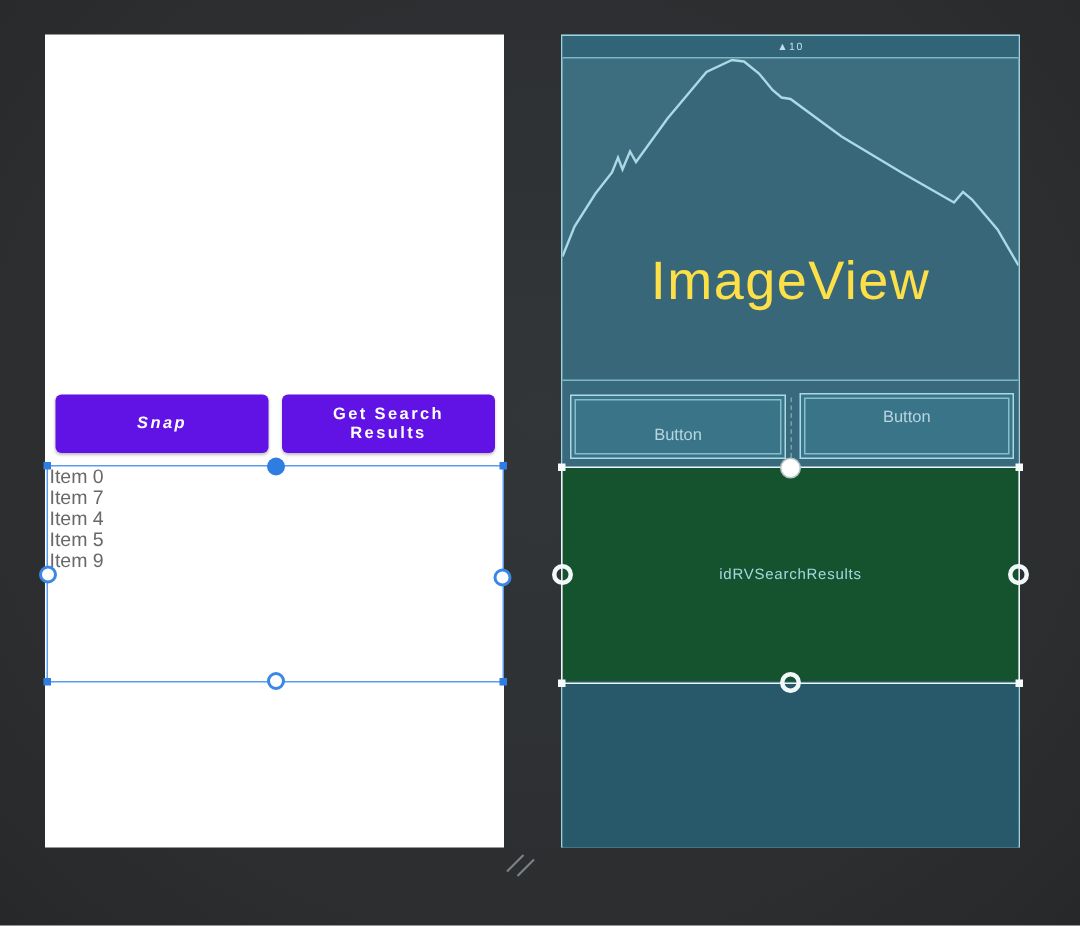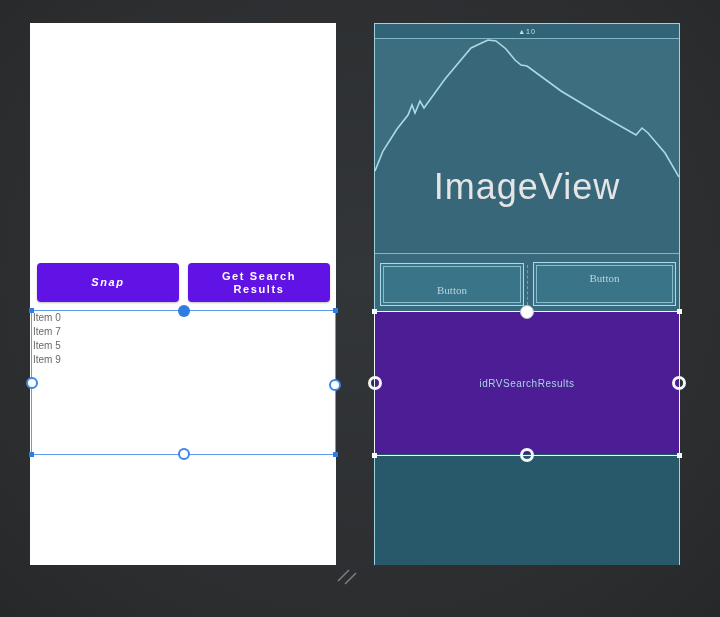"ImageView" .bp-iv-label { color: #e5e5e5 -> #fde047 }
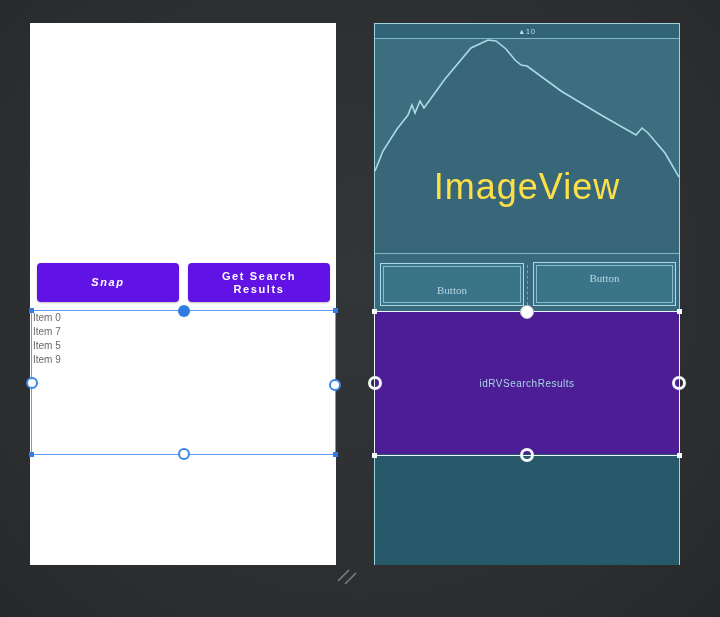"Button" .bp-btn { font-family: Liberation Serif, serif -> none }
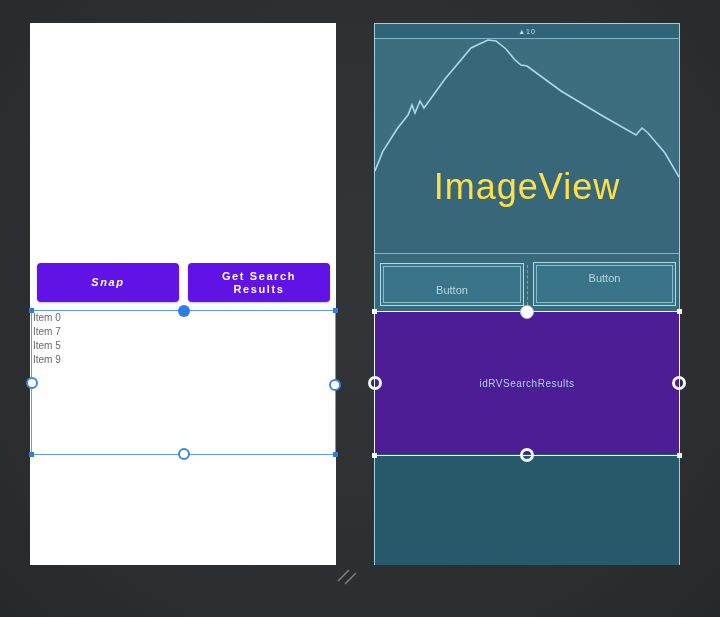"Item 0" .item-row { font-size: 10px -> 13px }
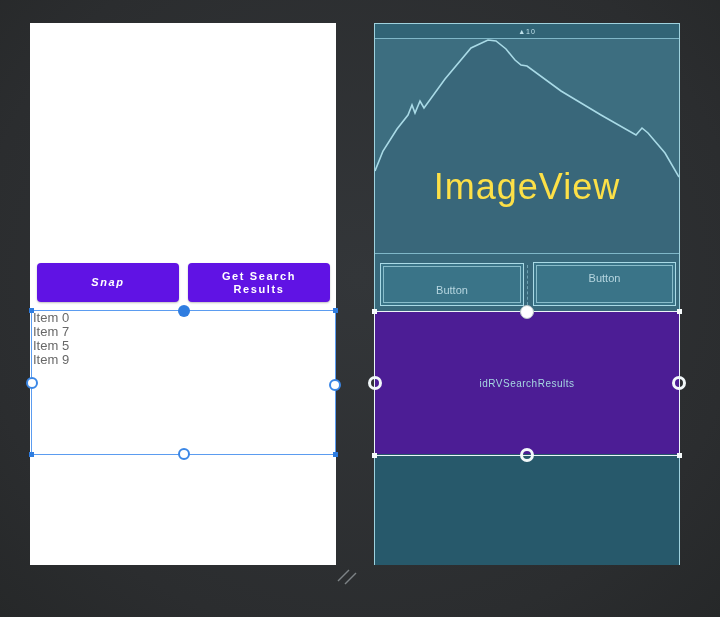"Item 4" div.item-row { html: none -> <div>Item 4</div> }
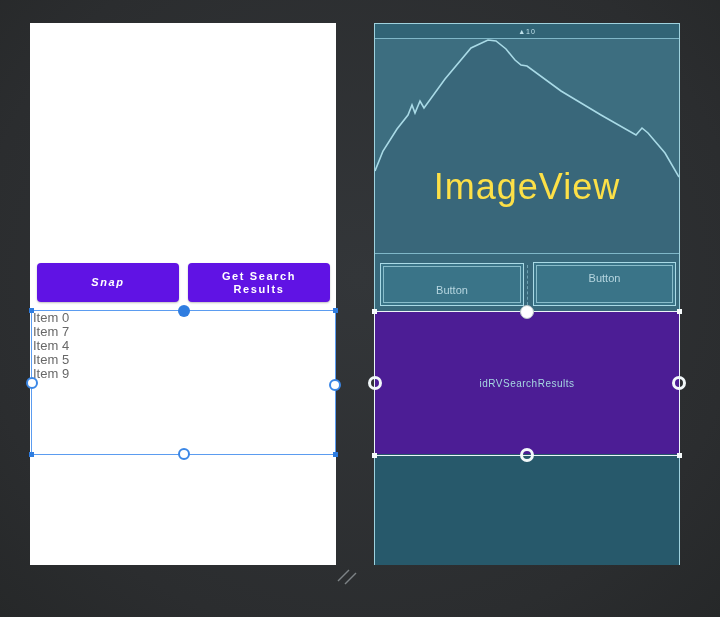"idRVSearchResults" .bp-recycler { background: #4c1d95 -> #14532d }
